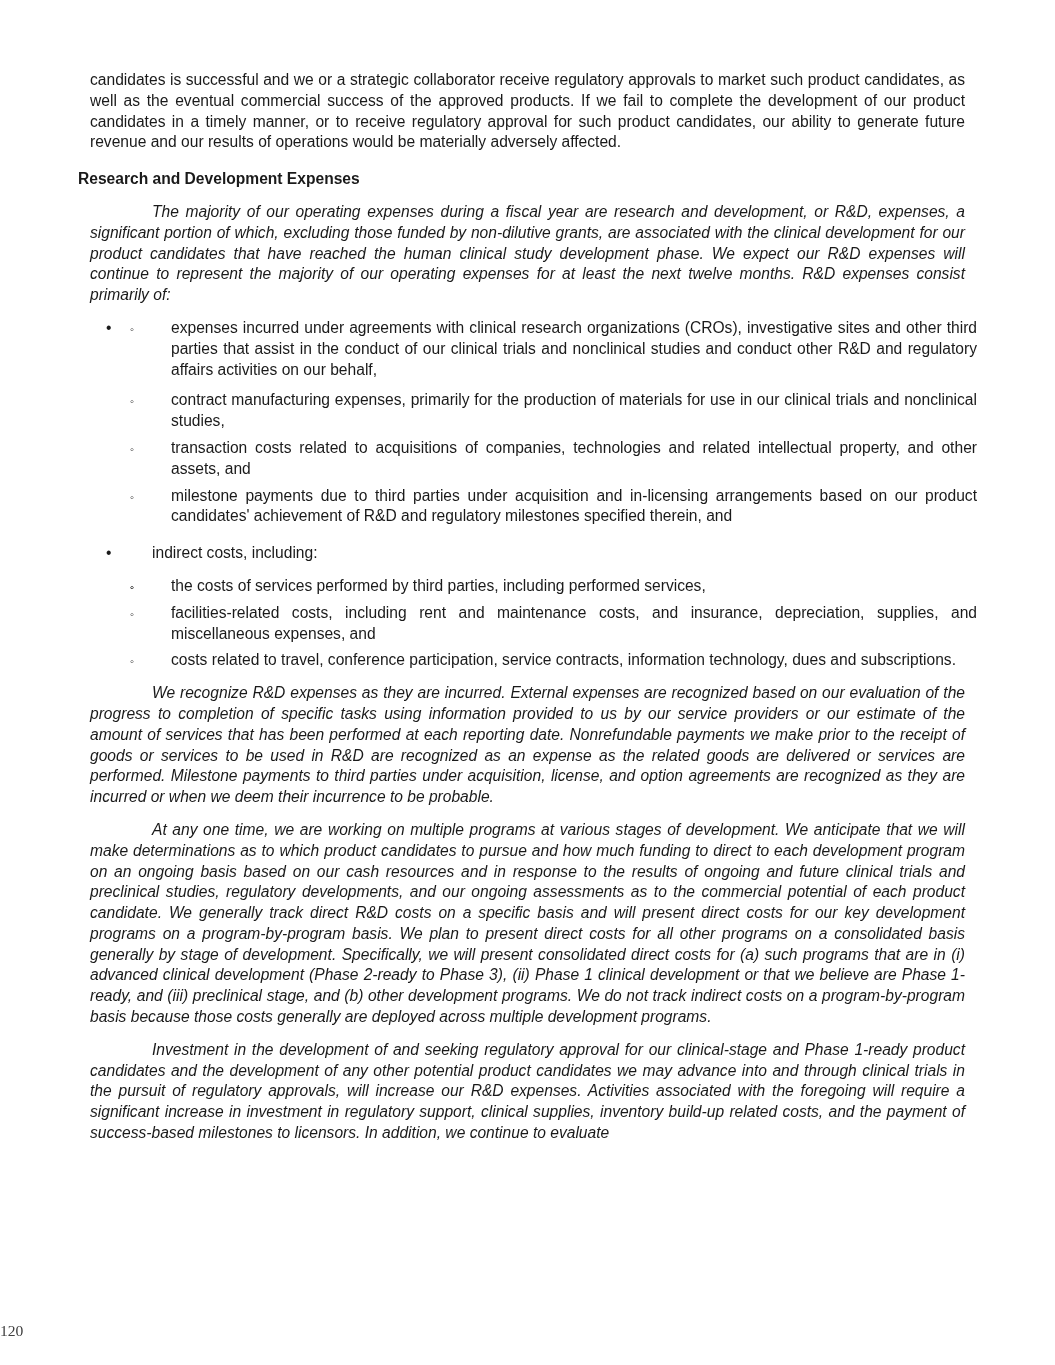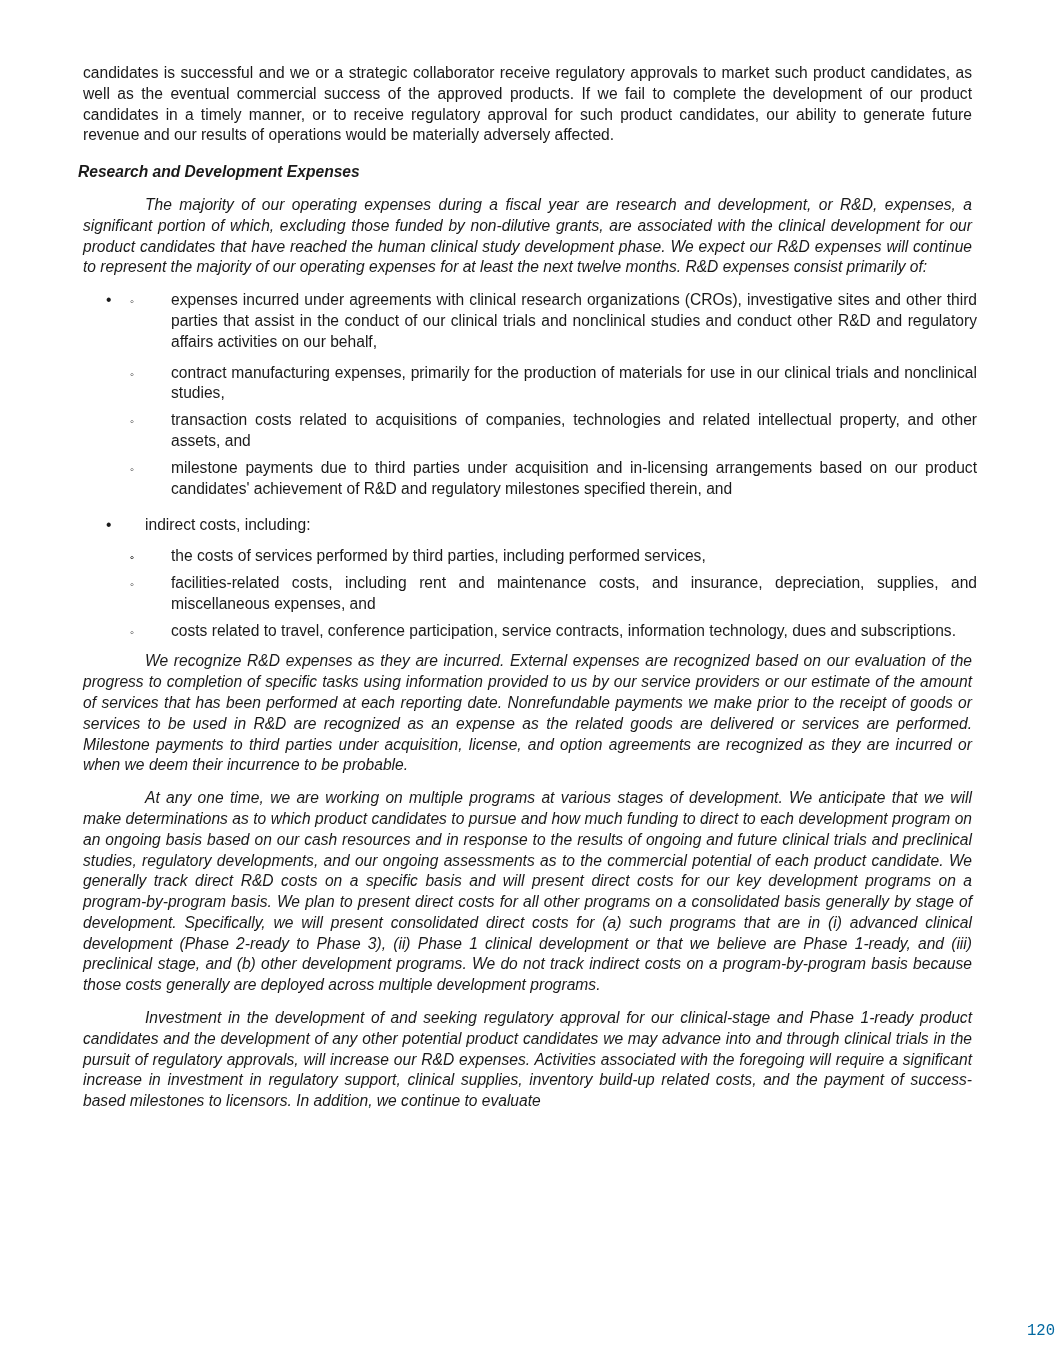"candidates is successful and we" p { margin: 5px -> 12px }
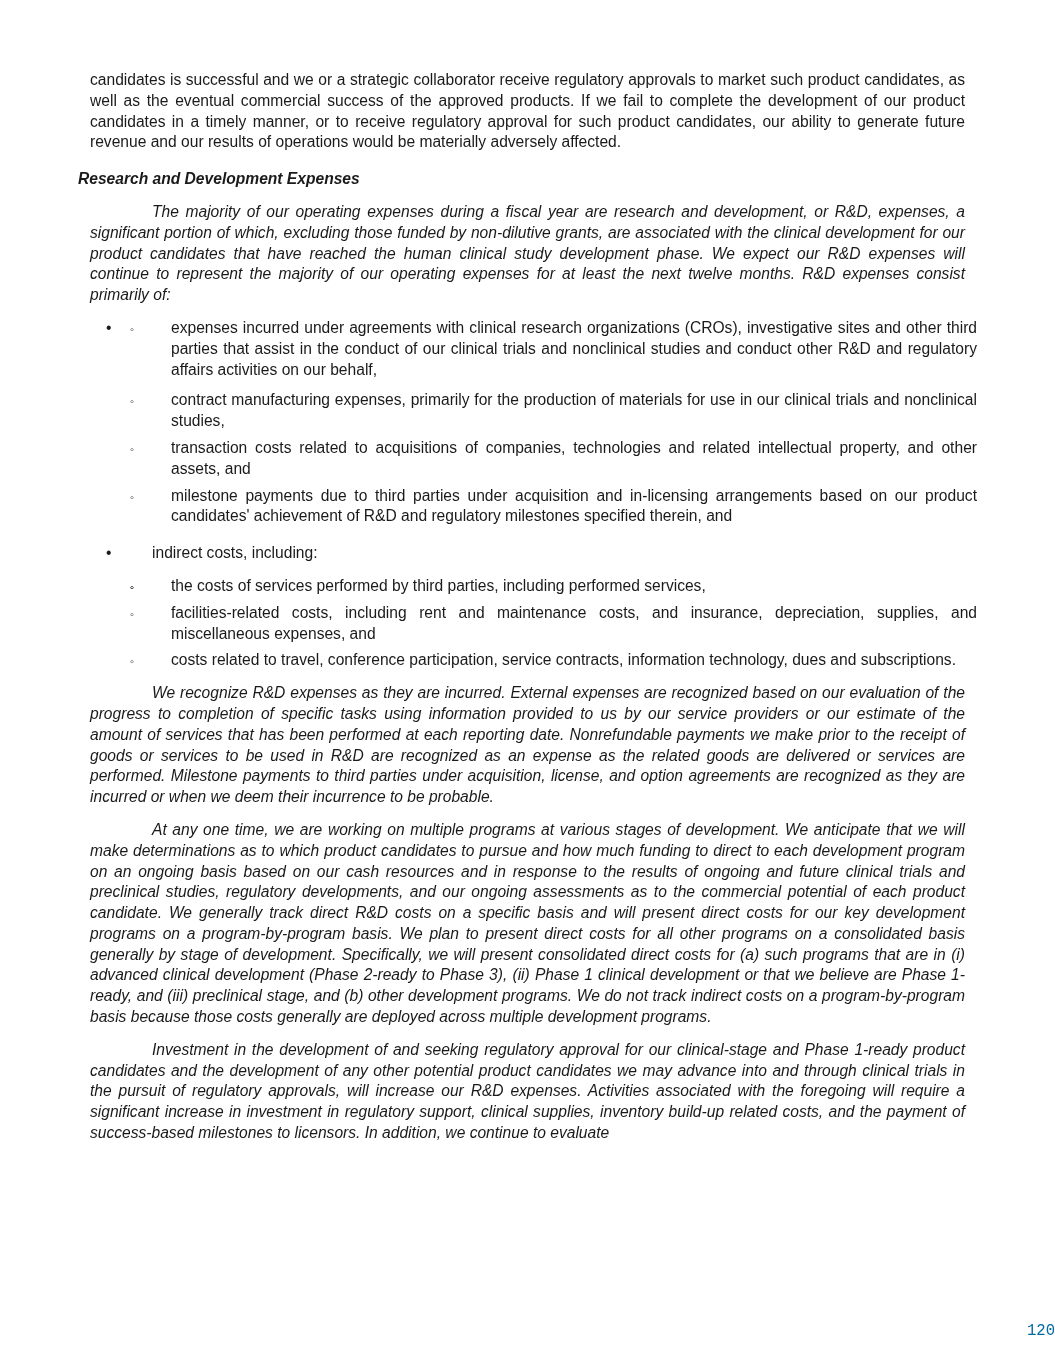"Research and Development Expenses" .heading { font-style: italic -> none }
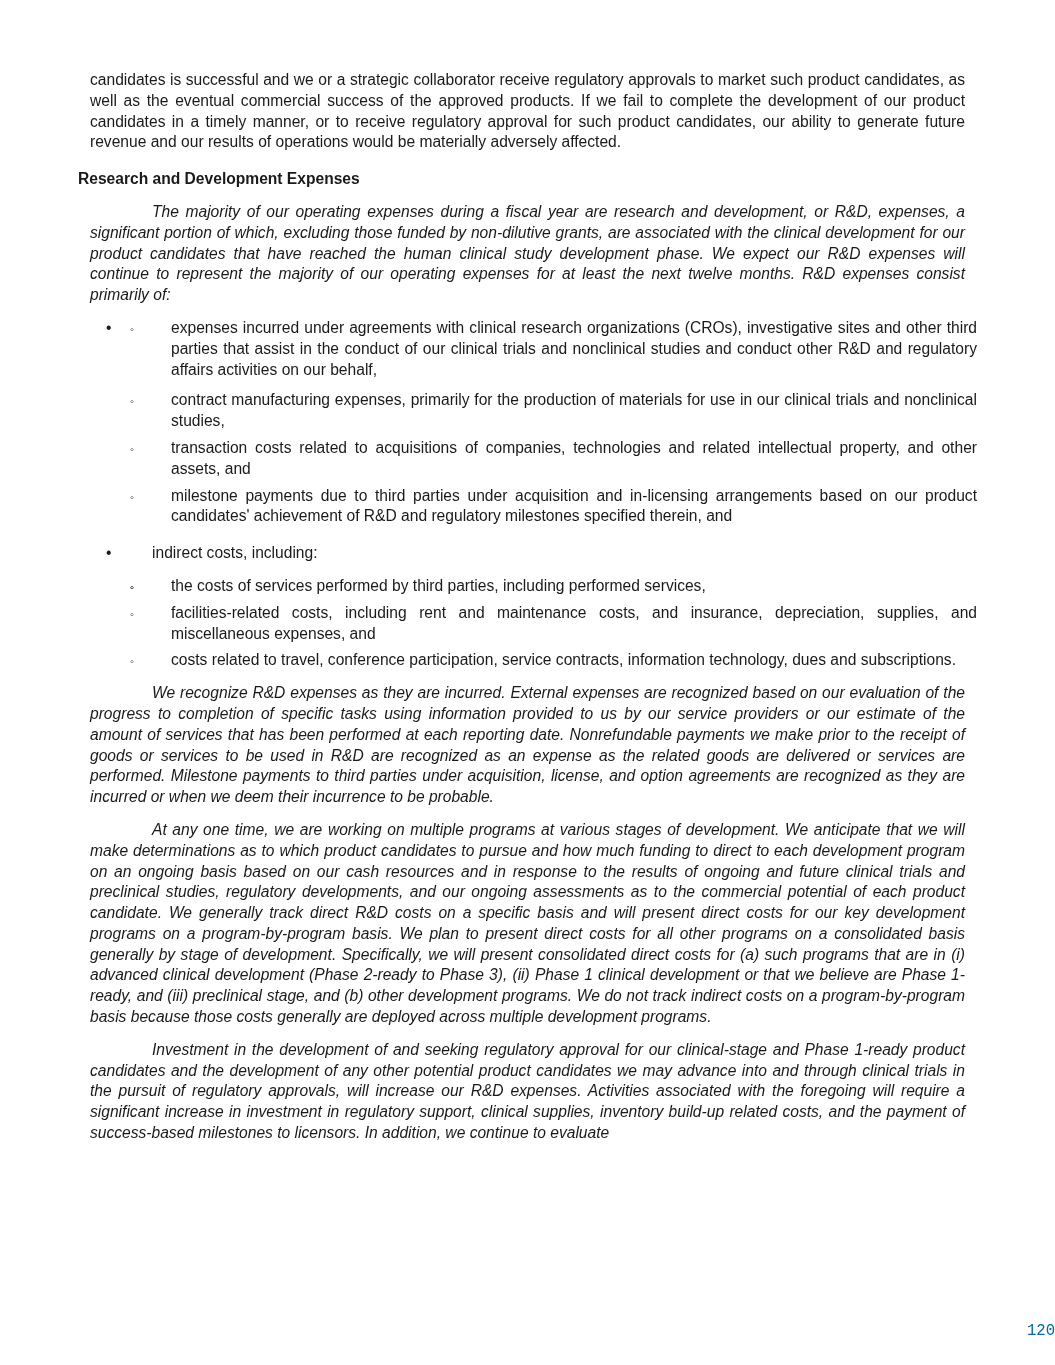"120" .footer { color: #0369a1 -> #404040; font-family: Liberation Mono, monospace -> Liberation Serif, serif; text-align: right -> left }
